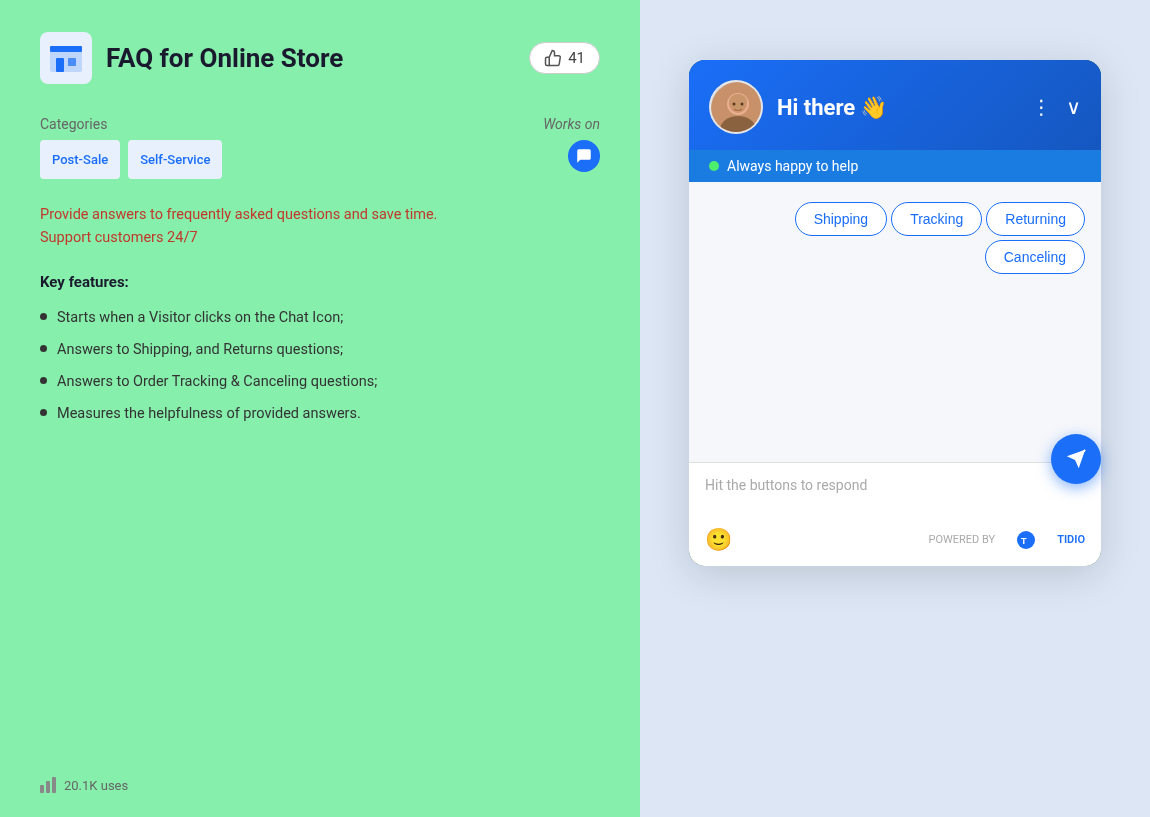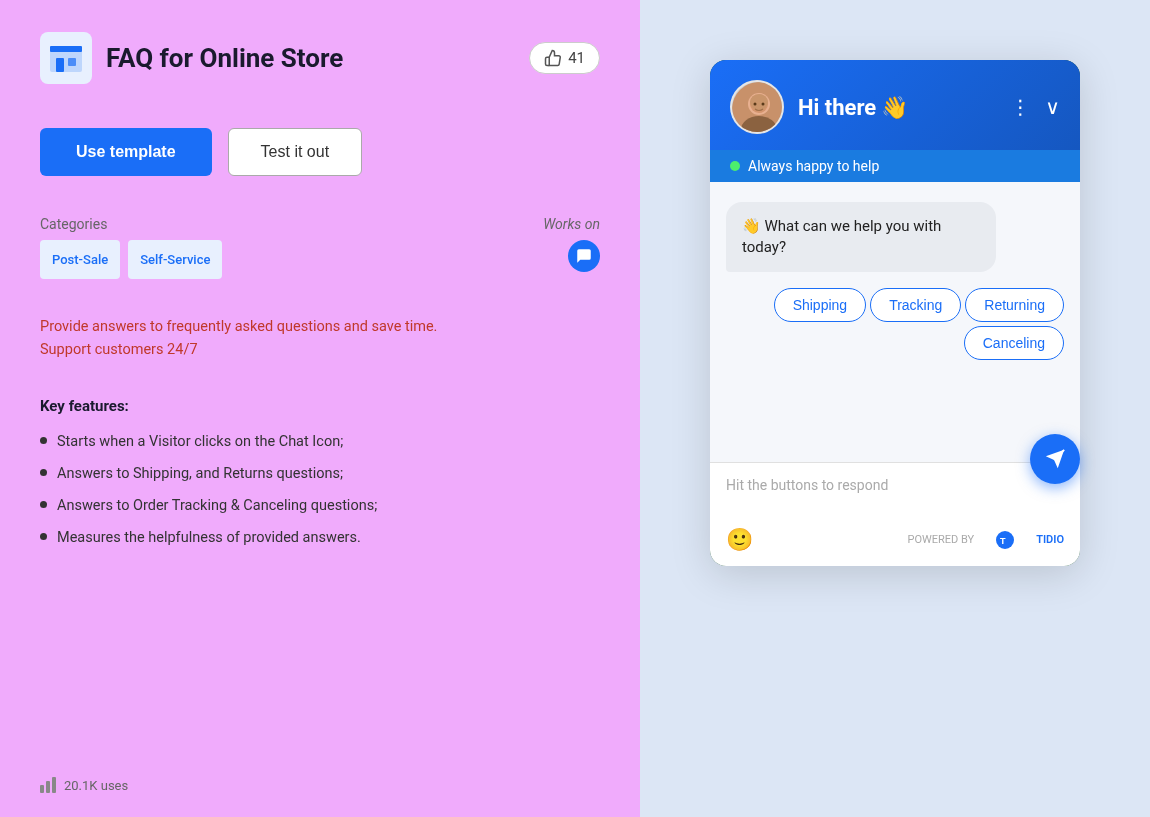"FAQ for Online Store" .left-panel { background: #f0abfc -> #86efac; gap: 12px -> 0 }
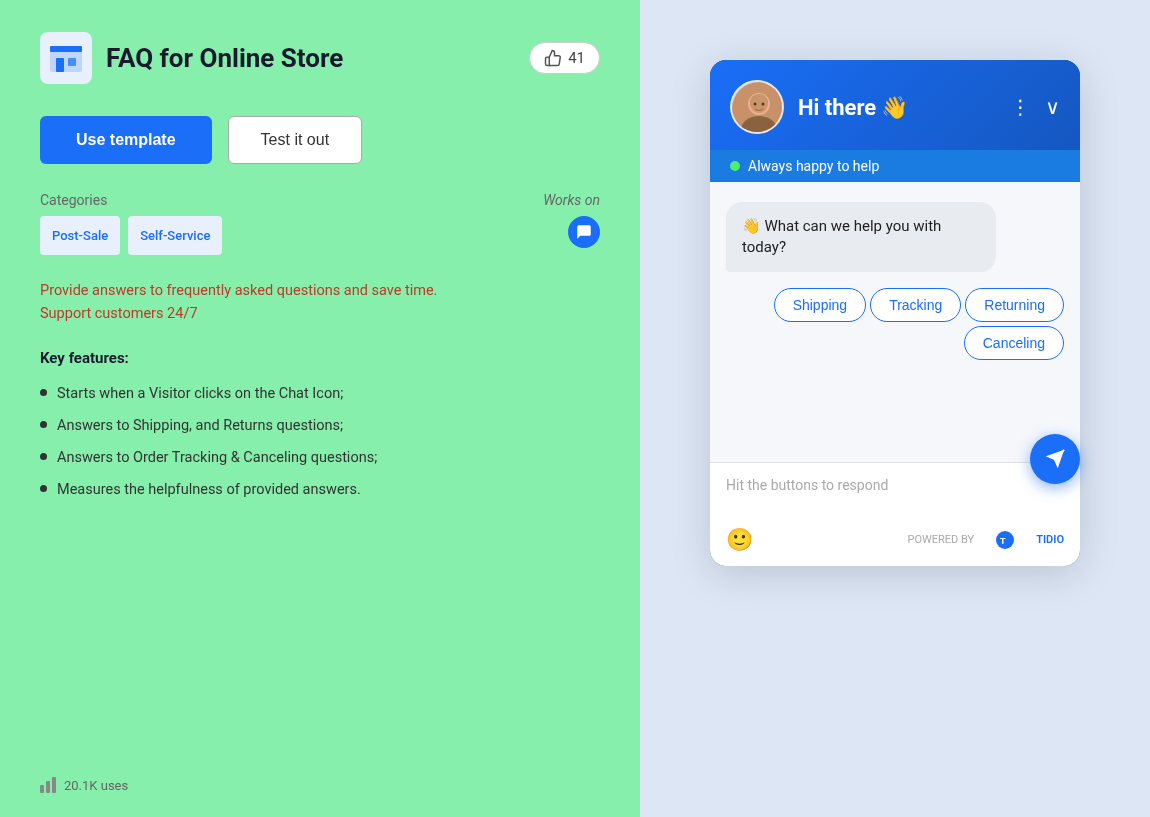"Hi there 👋" .chat-widget { width: 370px -> 412px }
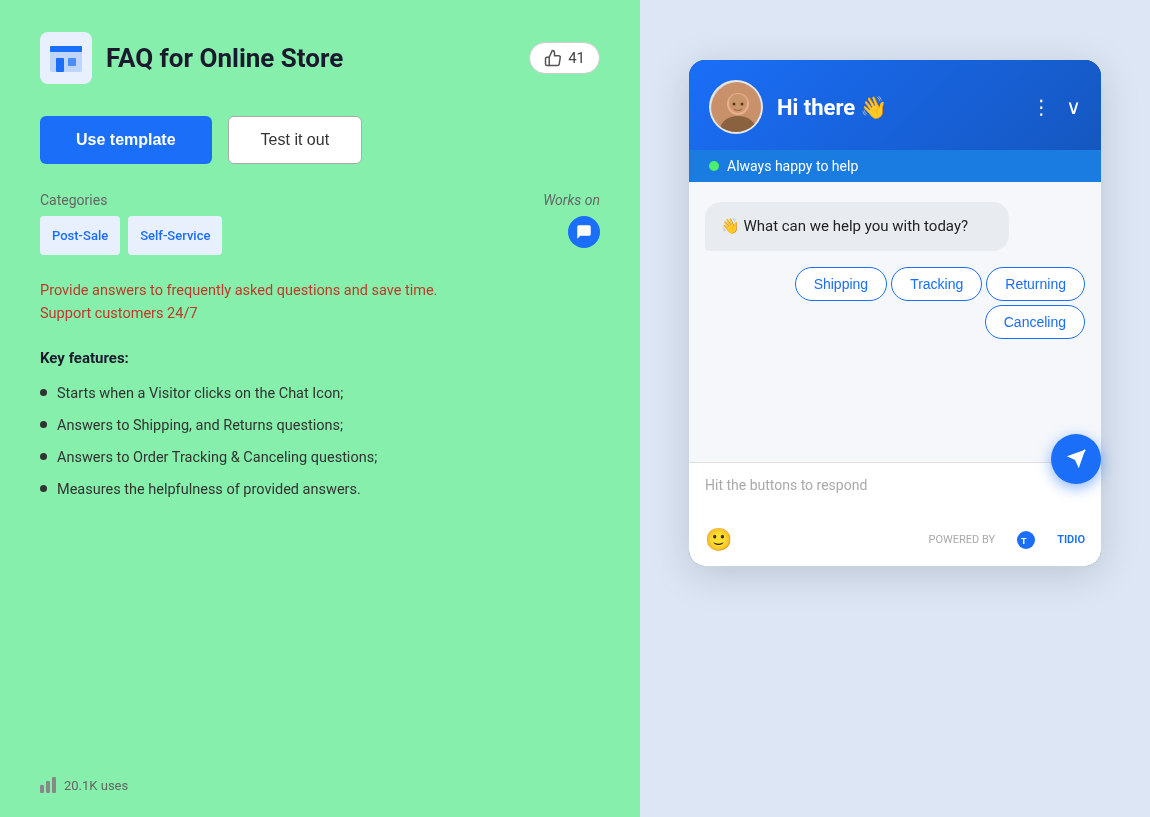"Use template" div.action-buttons { html: <div> <button>Use template</button> <button>Test it out</button> </div> -> none }
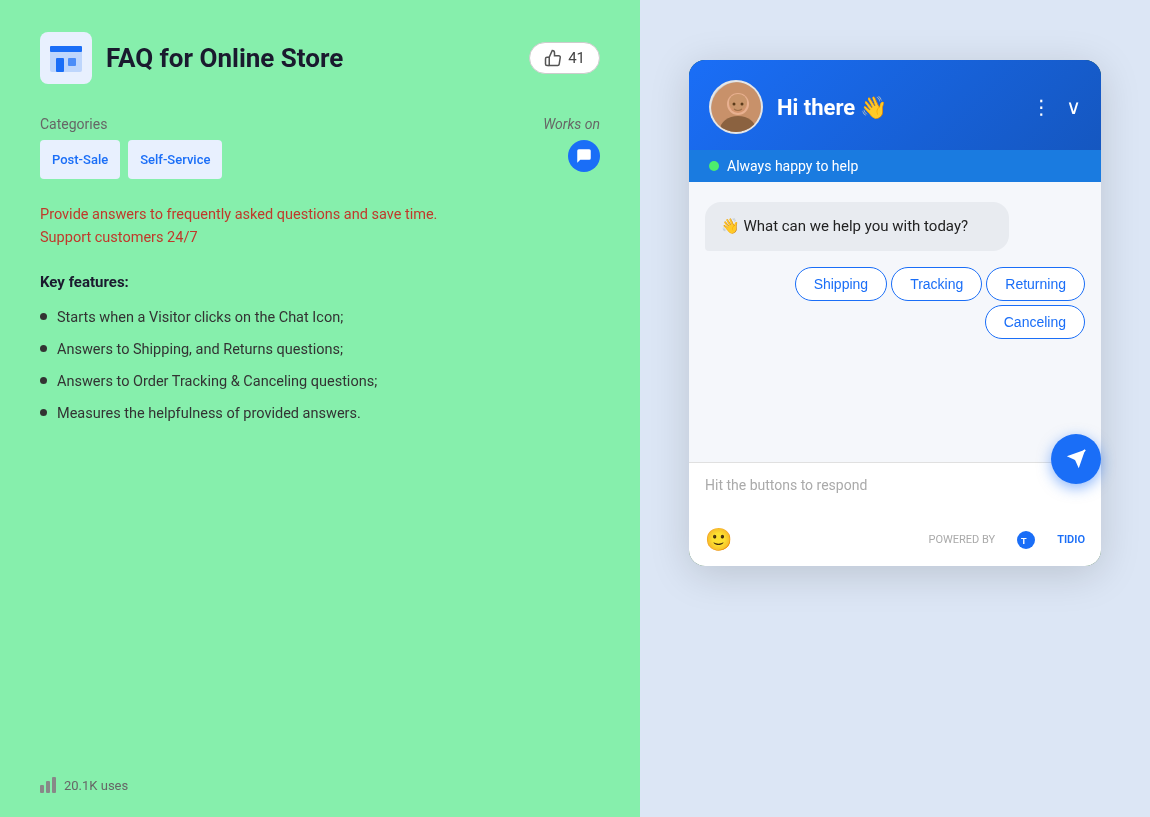"👋 What can we help" div.chat-bubble { html: <div>👋 What can we help you with today?</div> -> none }
